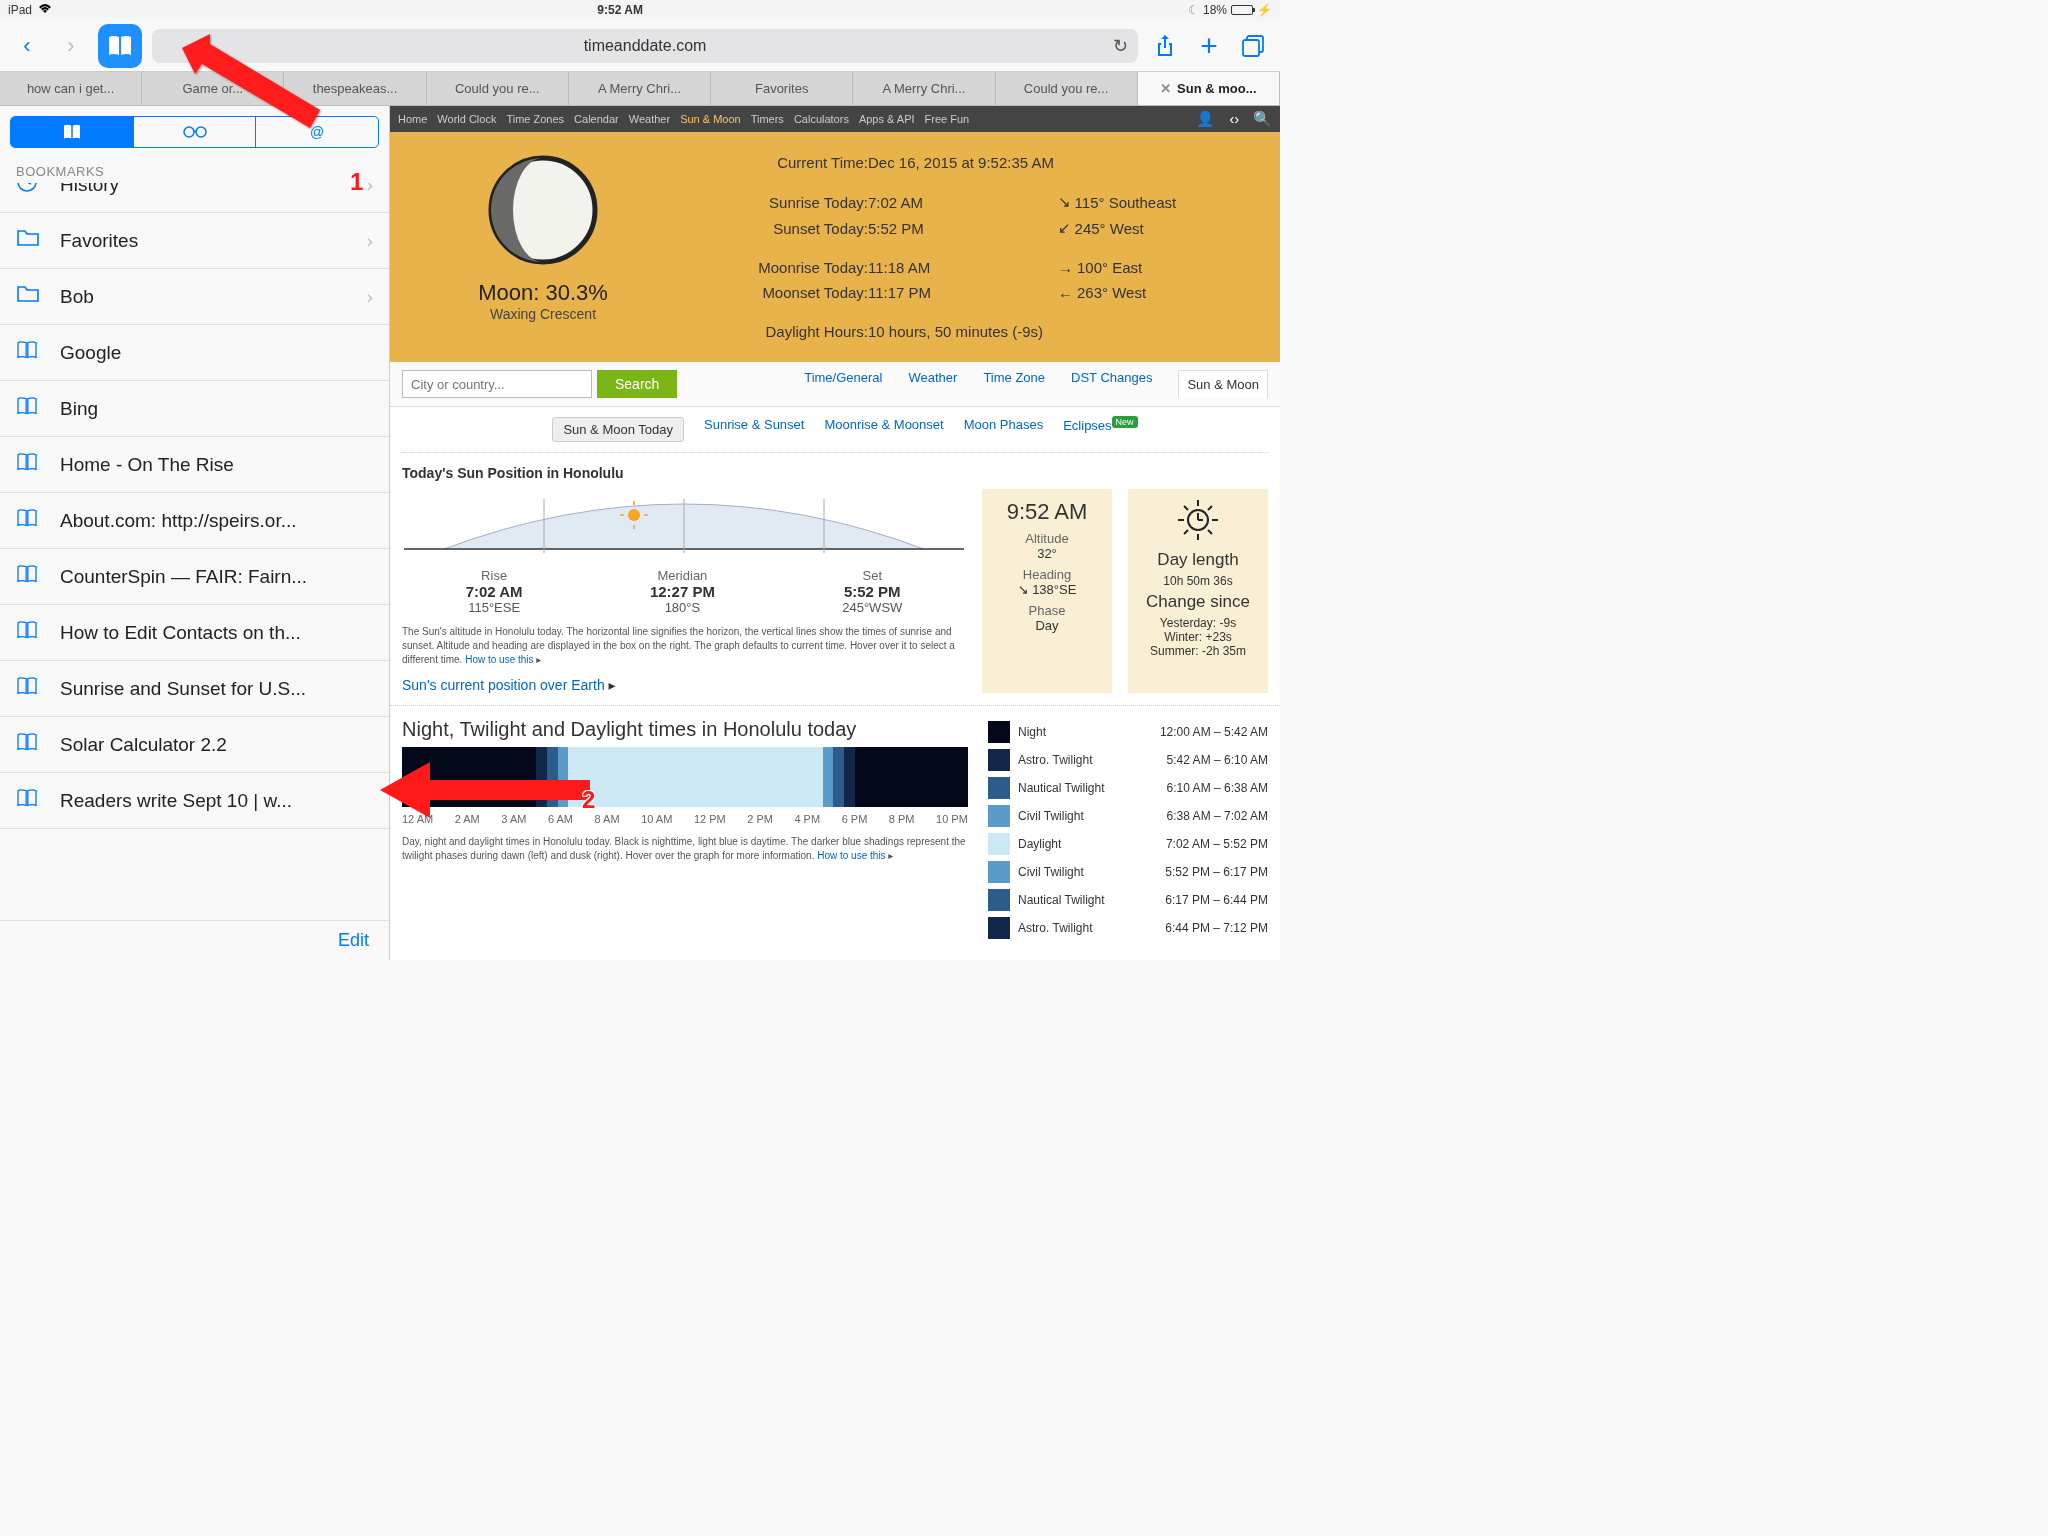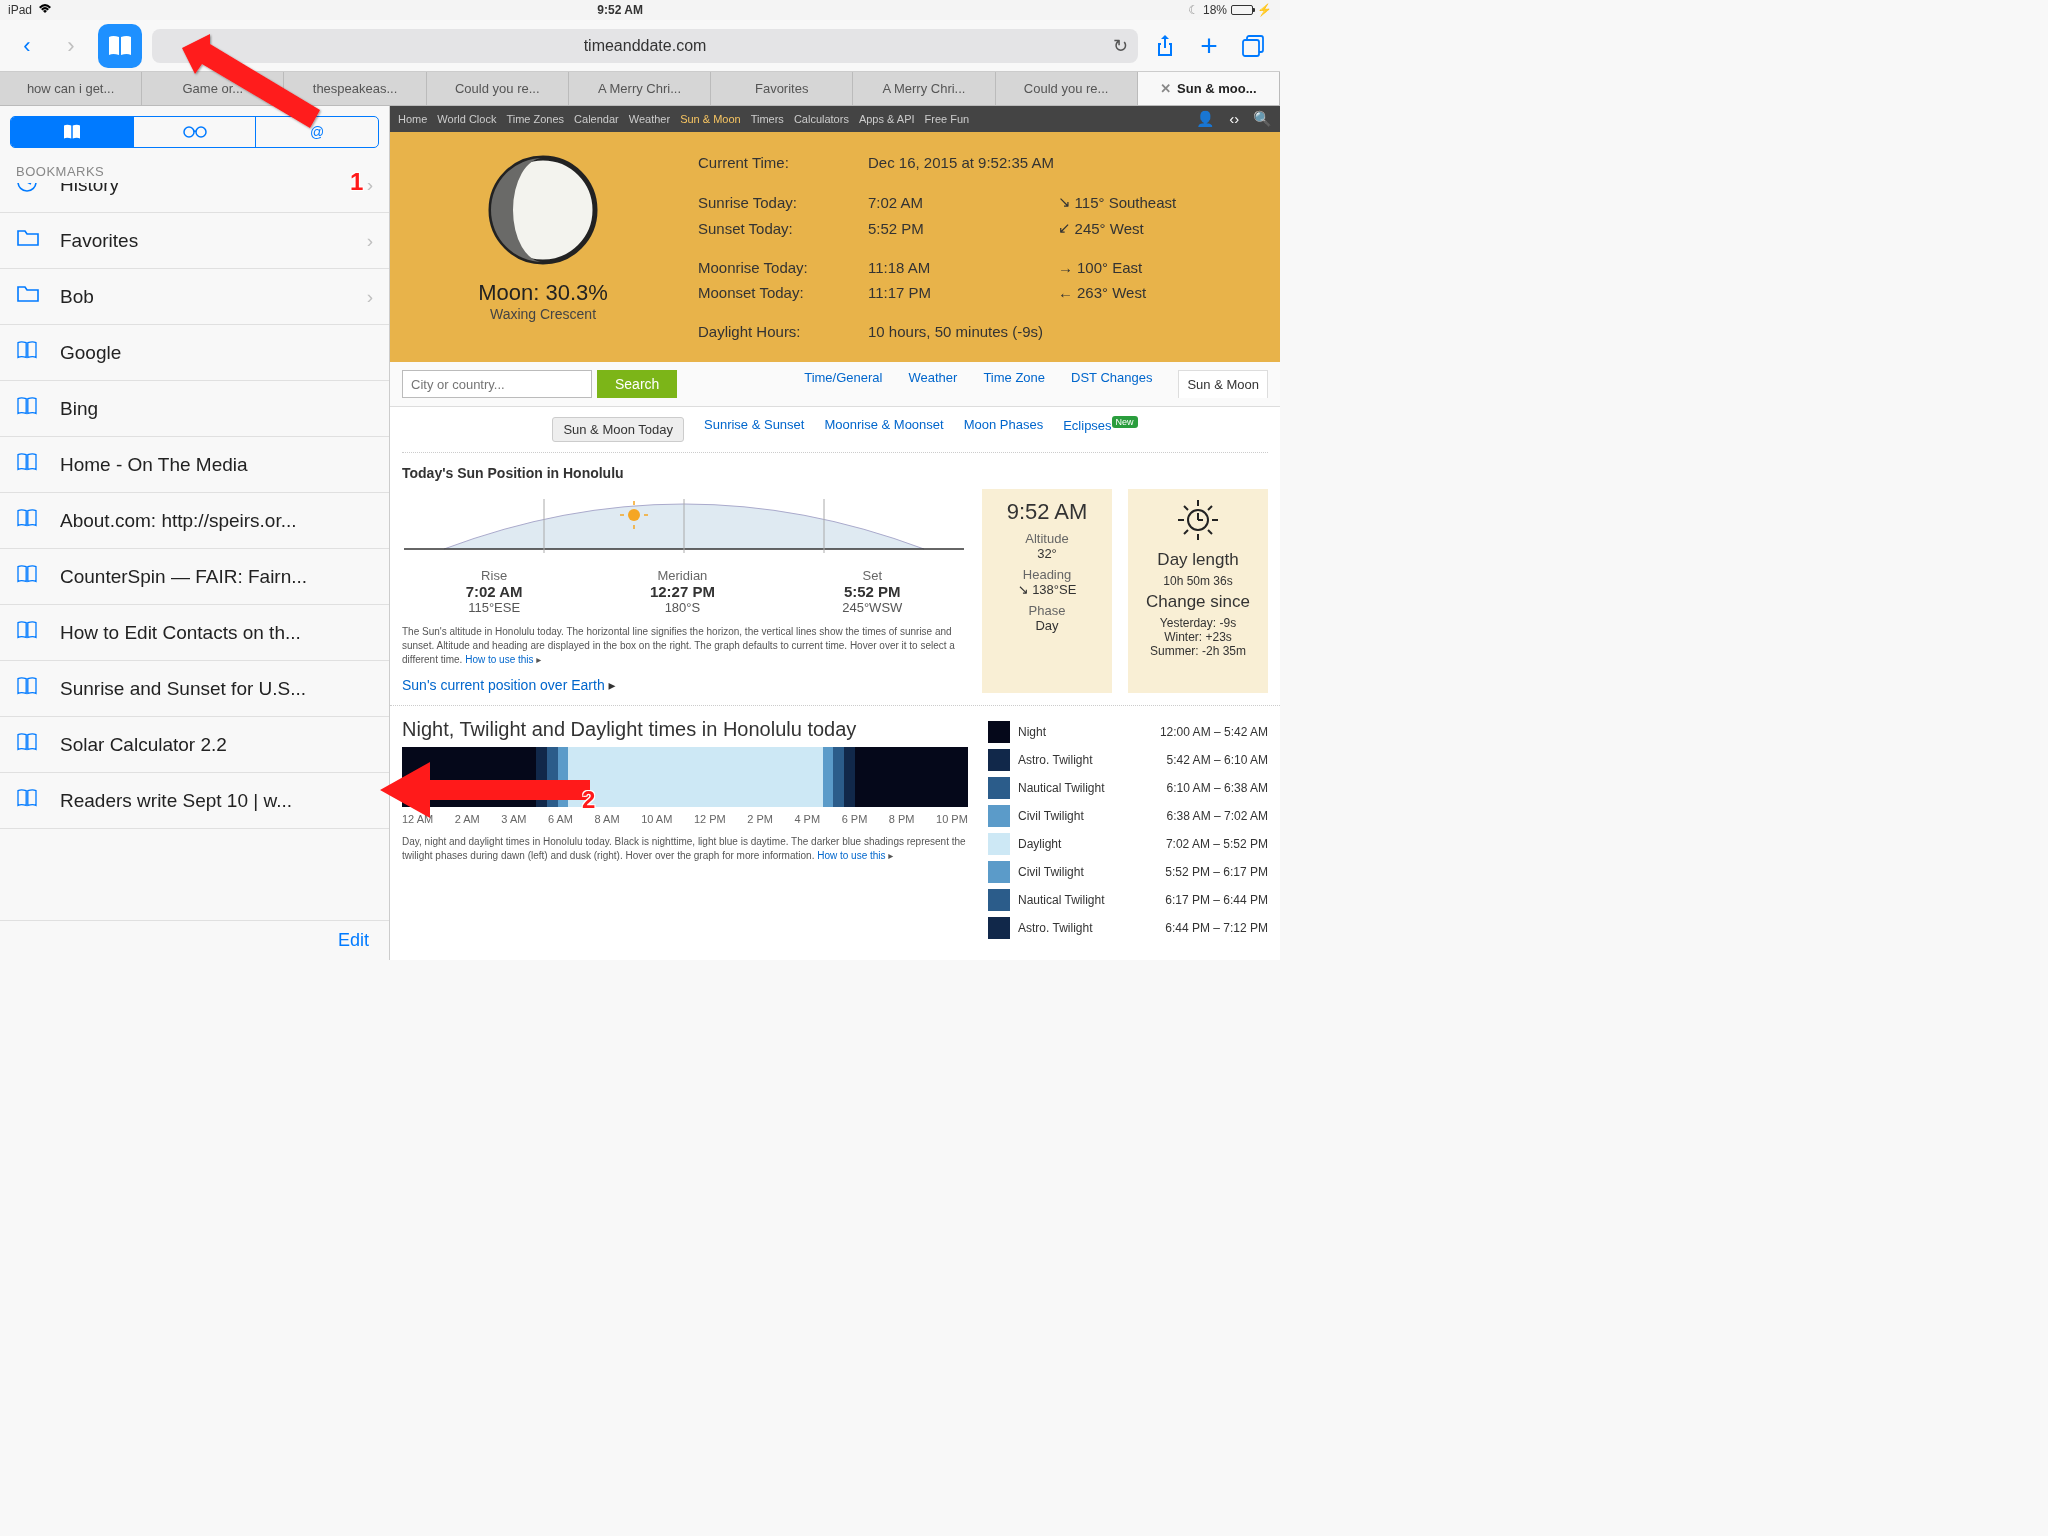"Current Time:" .slabel { text-align: none -> right }
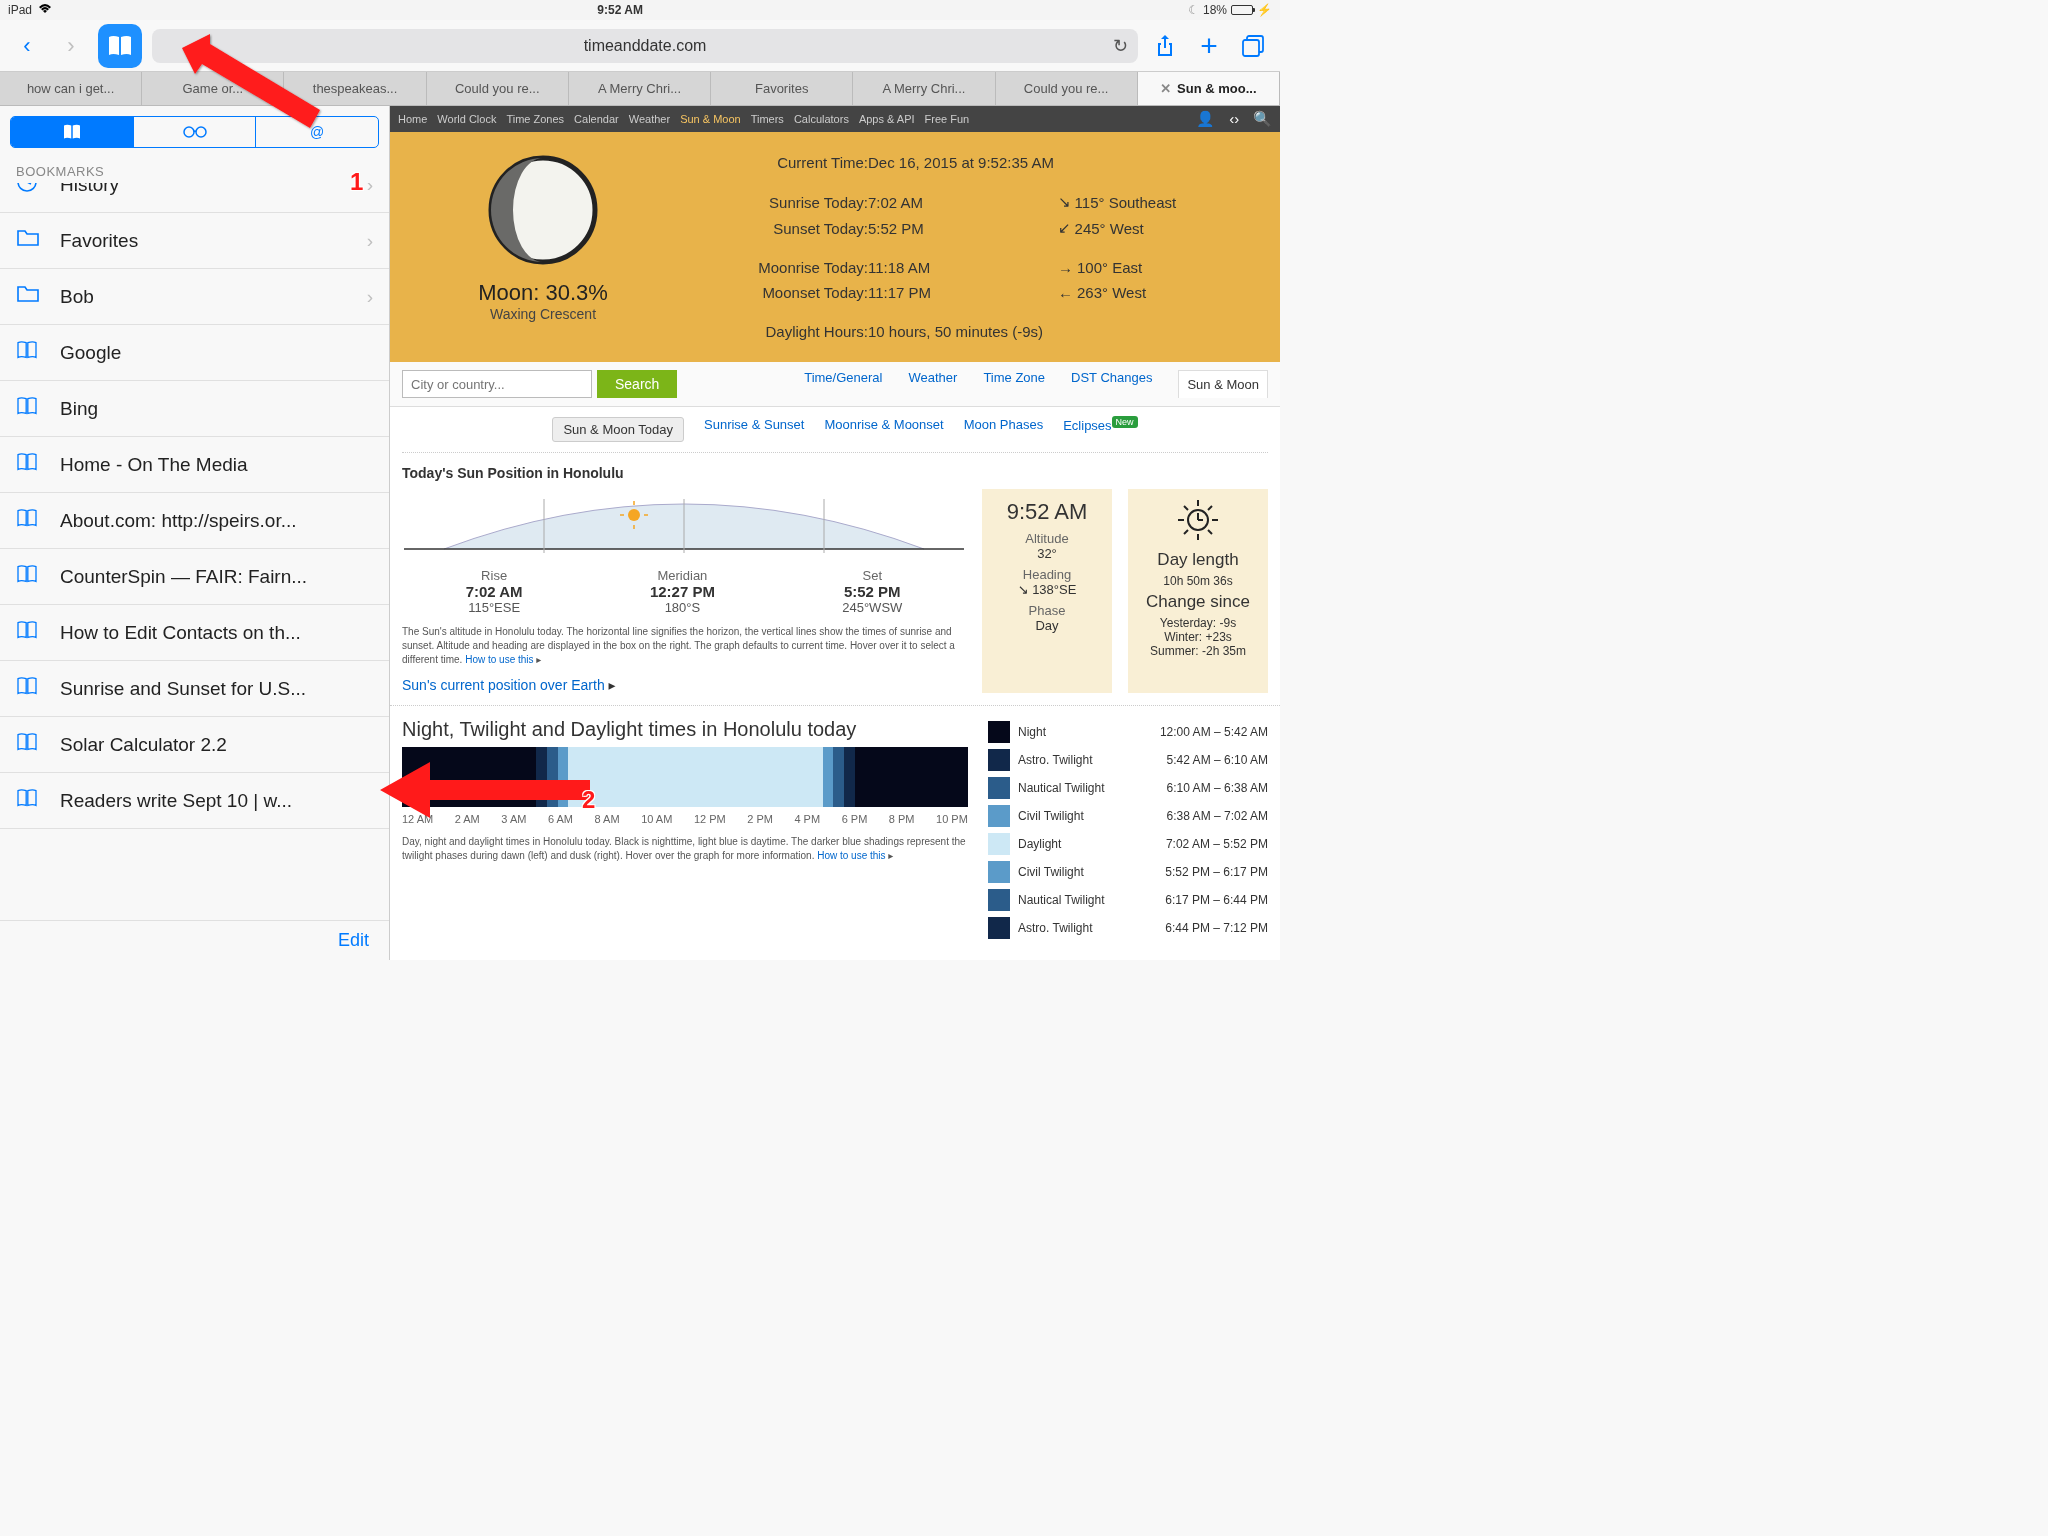"Home - On The Media" span.label { text: Media -> Rise }
